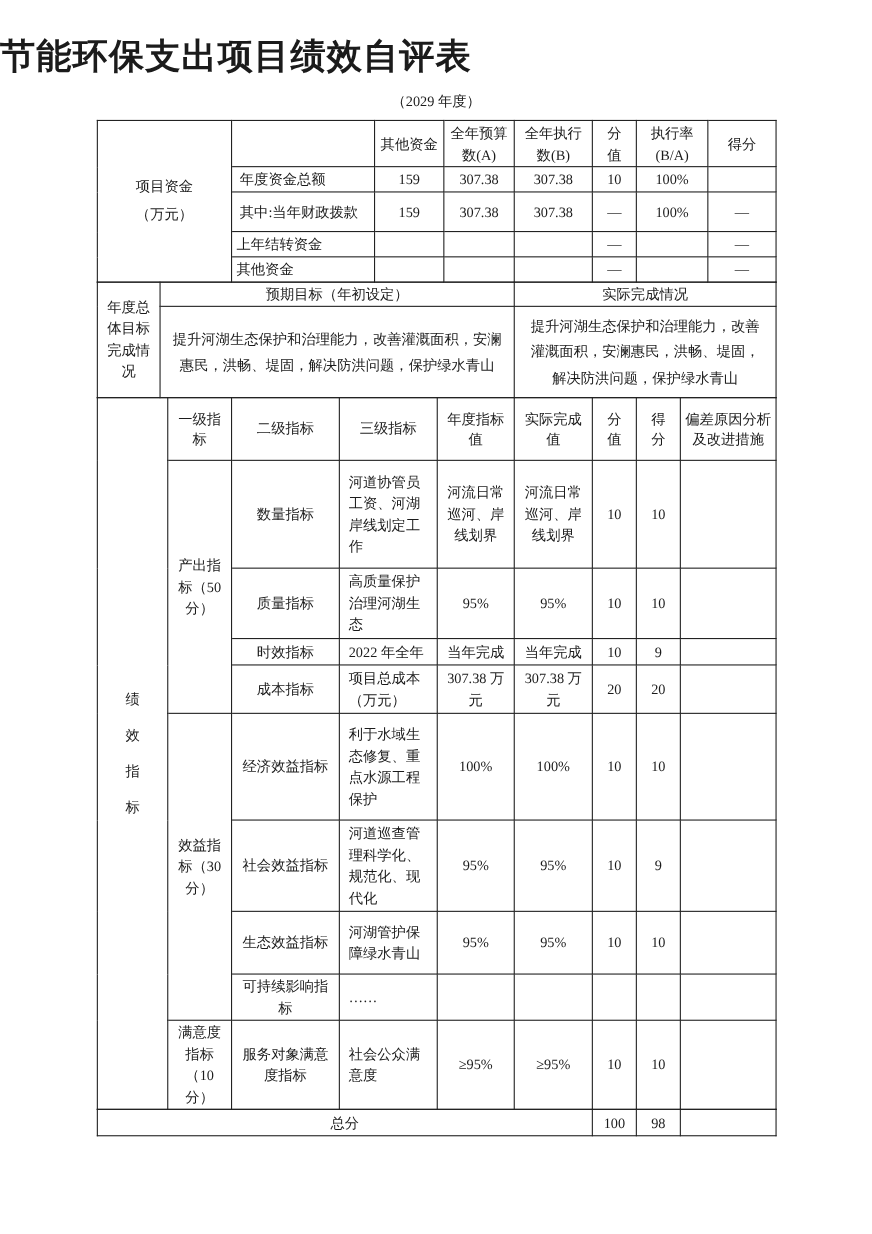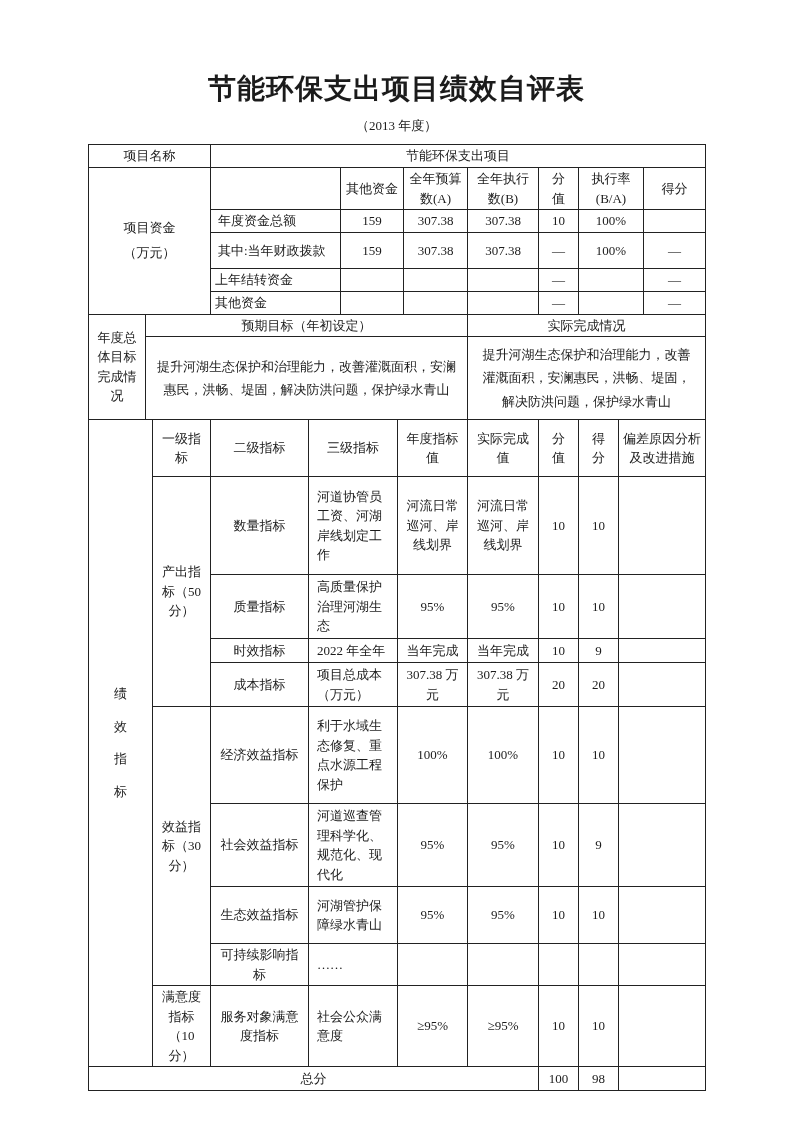"节能环保支出项目绩效自评表" .title { font-size: 28px -> 32px; padding-top: 70px -> 30px; text-align: center -> none }
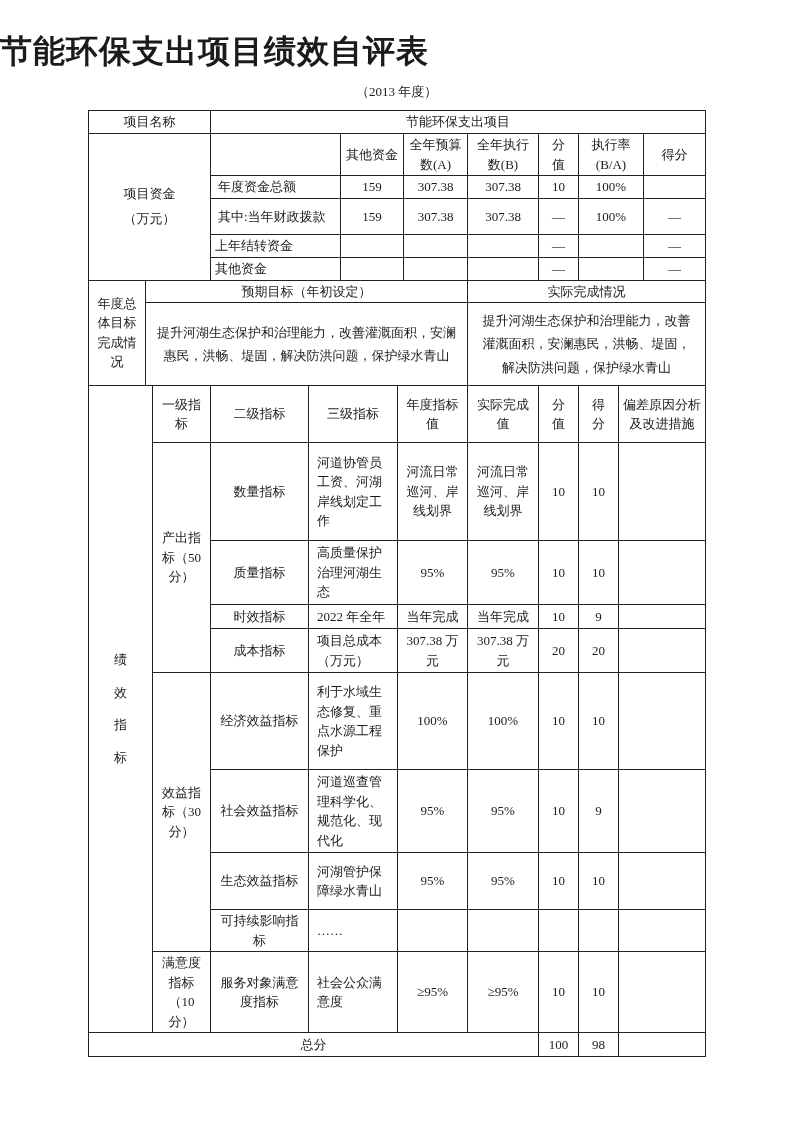"（2013 年度）" div.subtitle { text: 2013 -> 2029 }
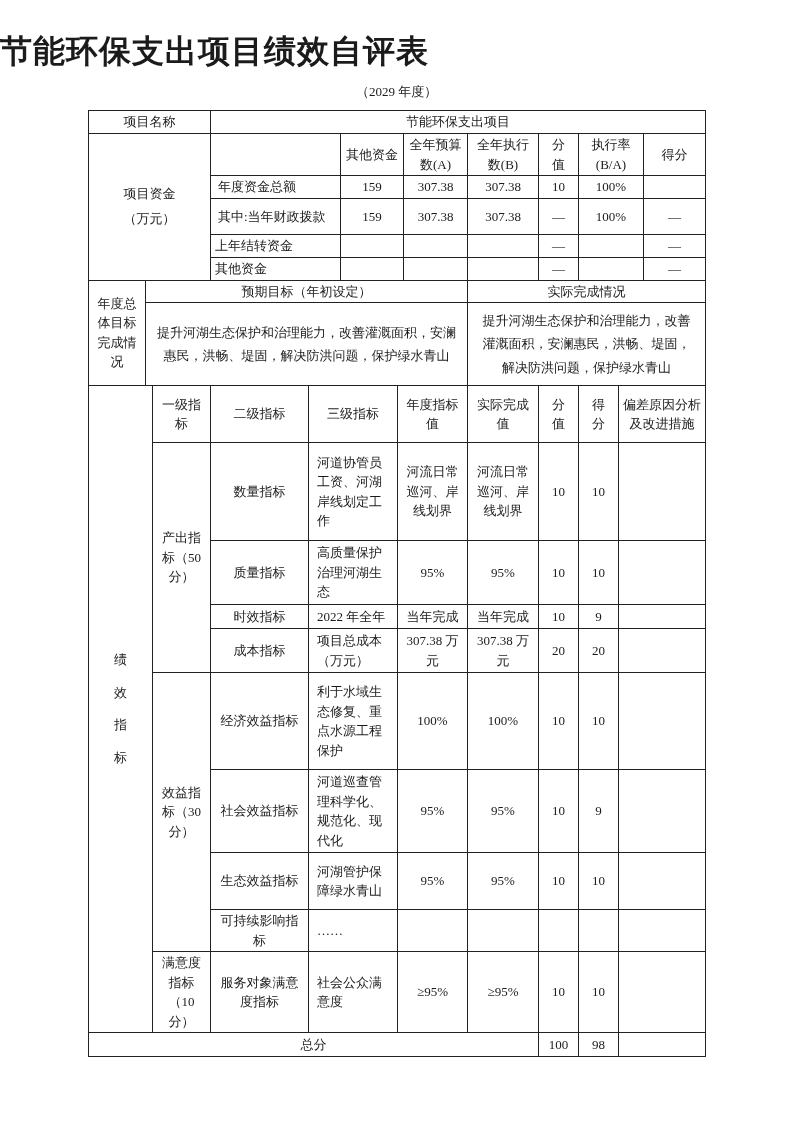"项目名称" tr { html: <tr> <td>项目名称</td> <td>节能环保支出项目</td> </tr> -> none }
